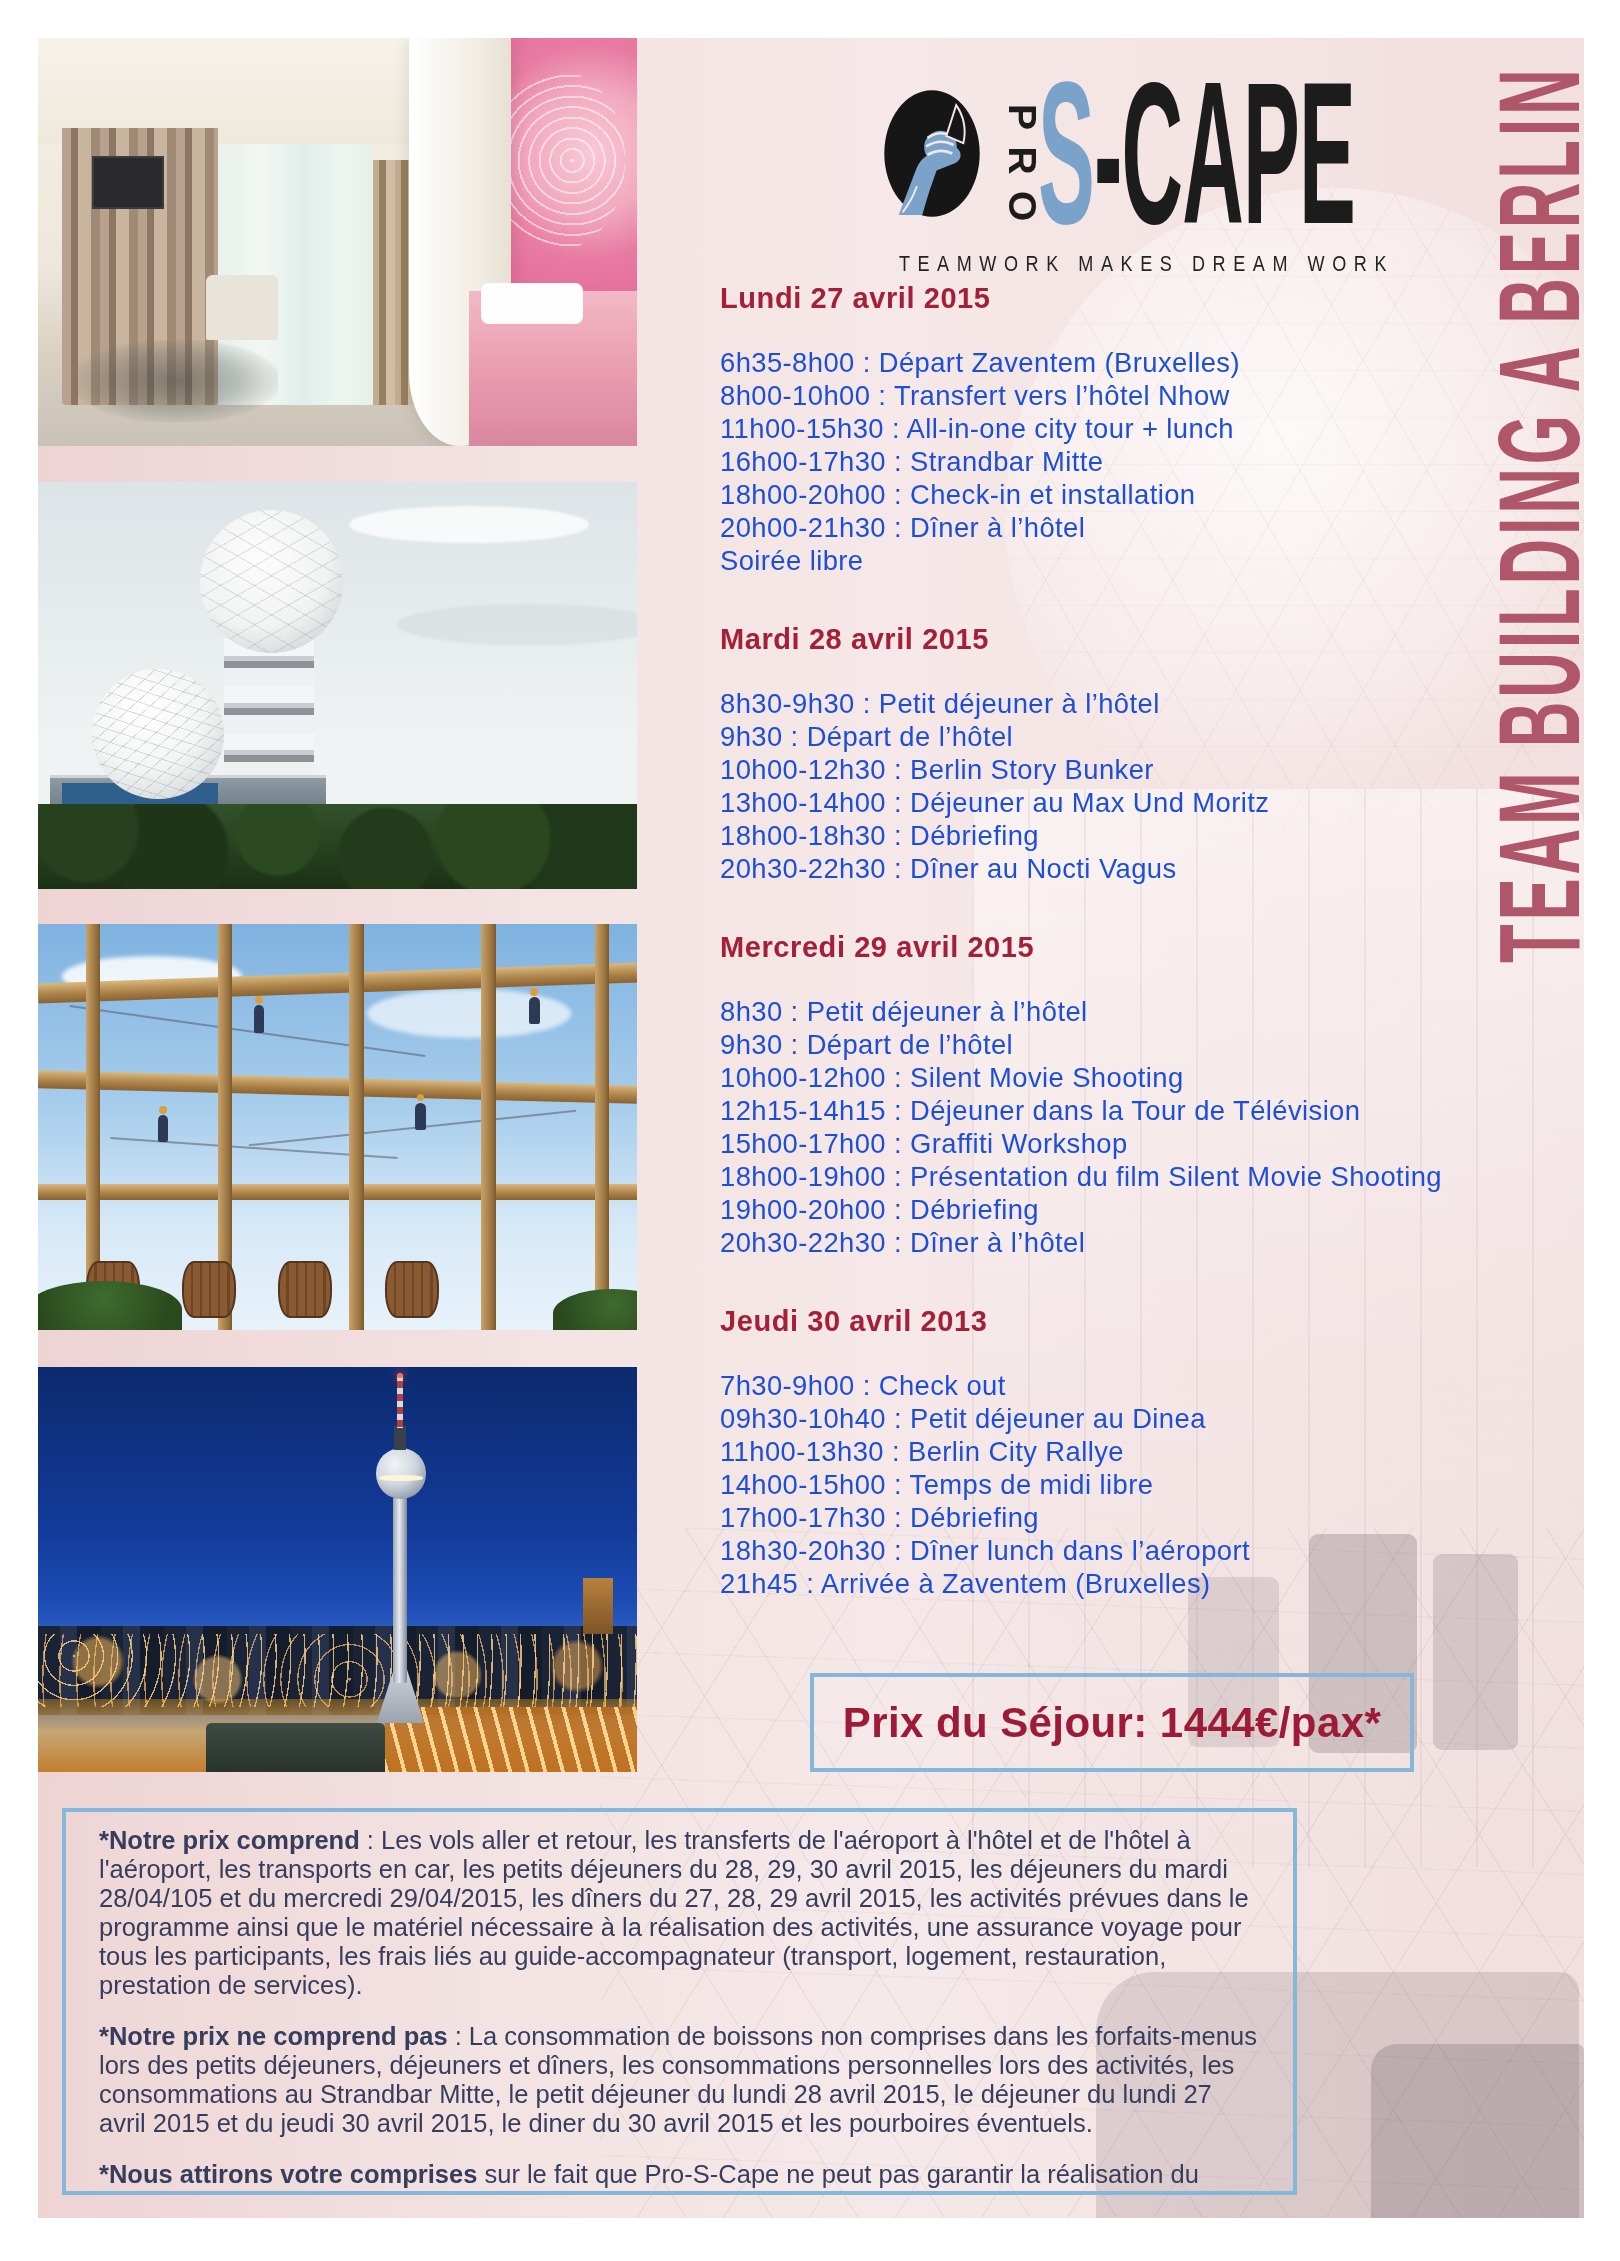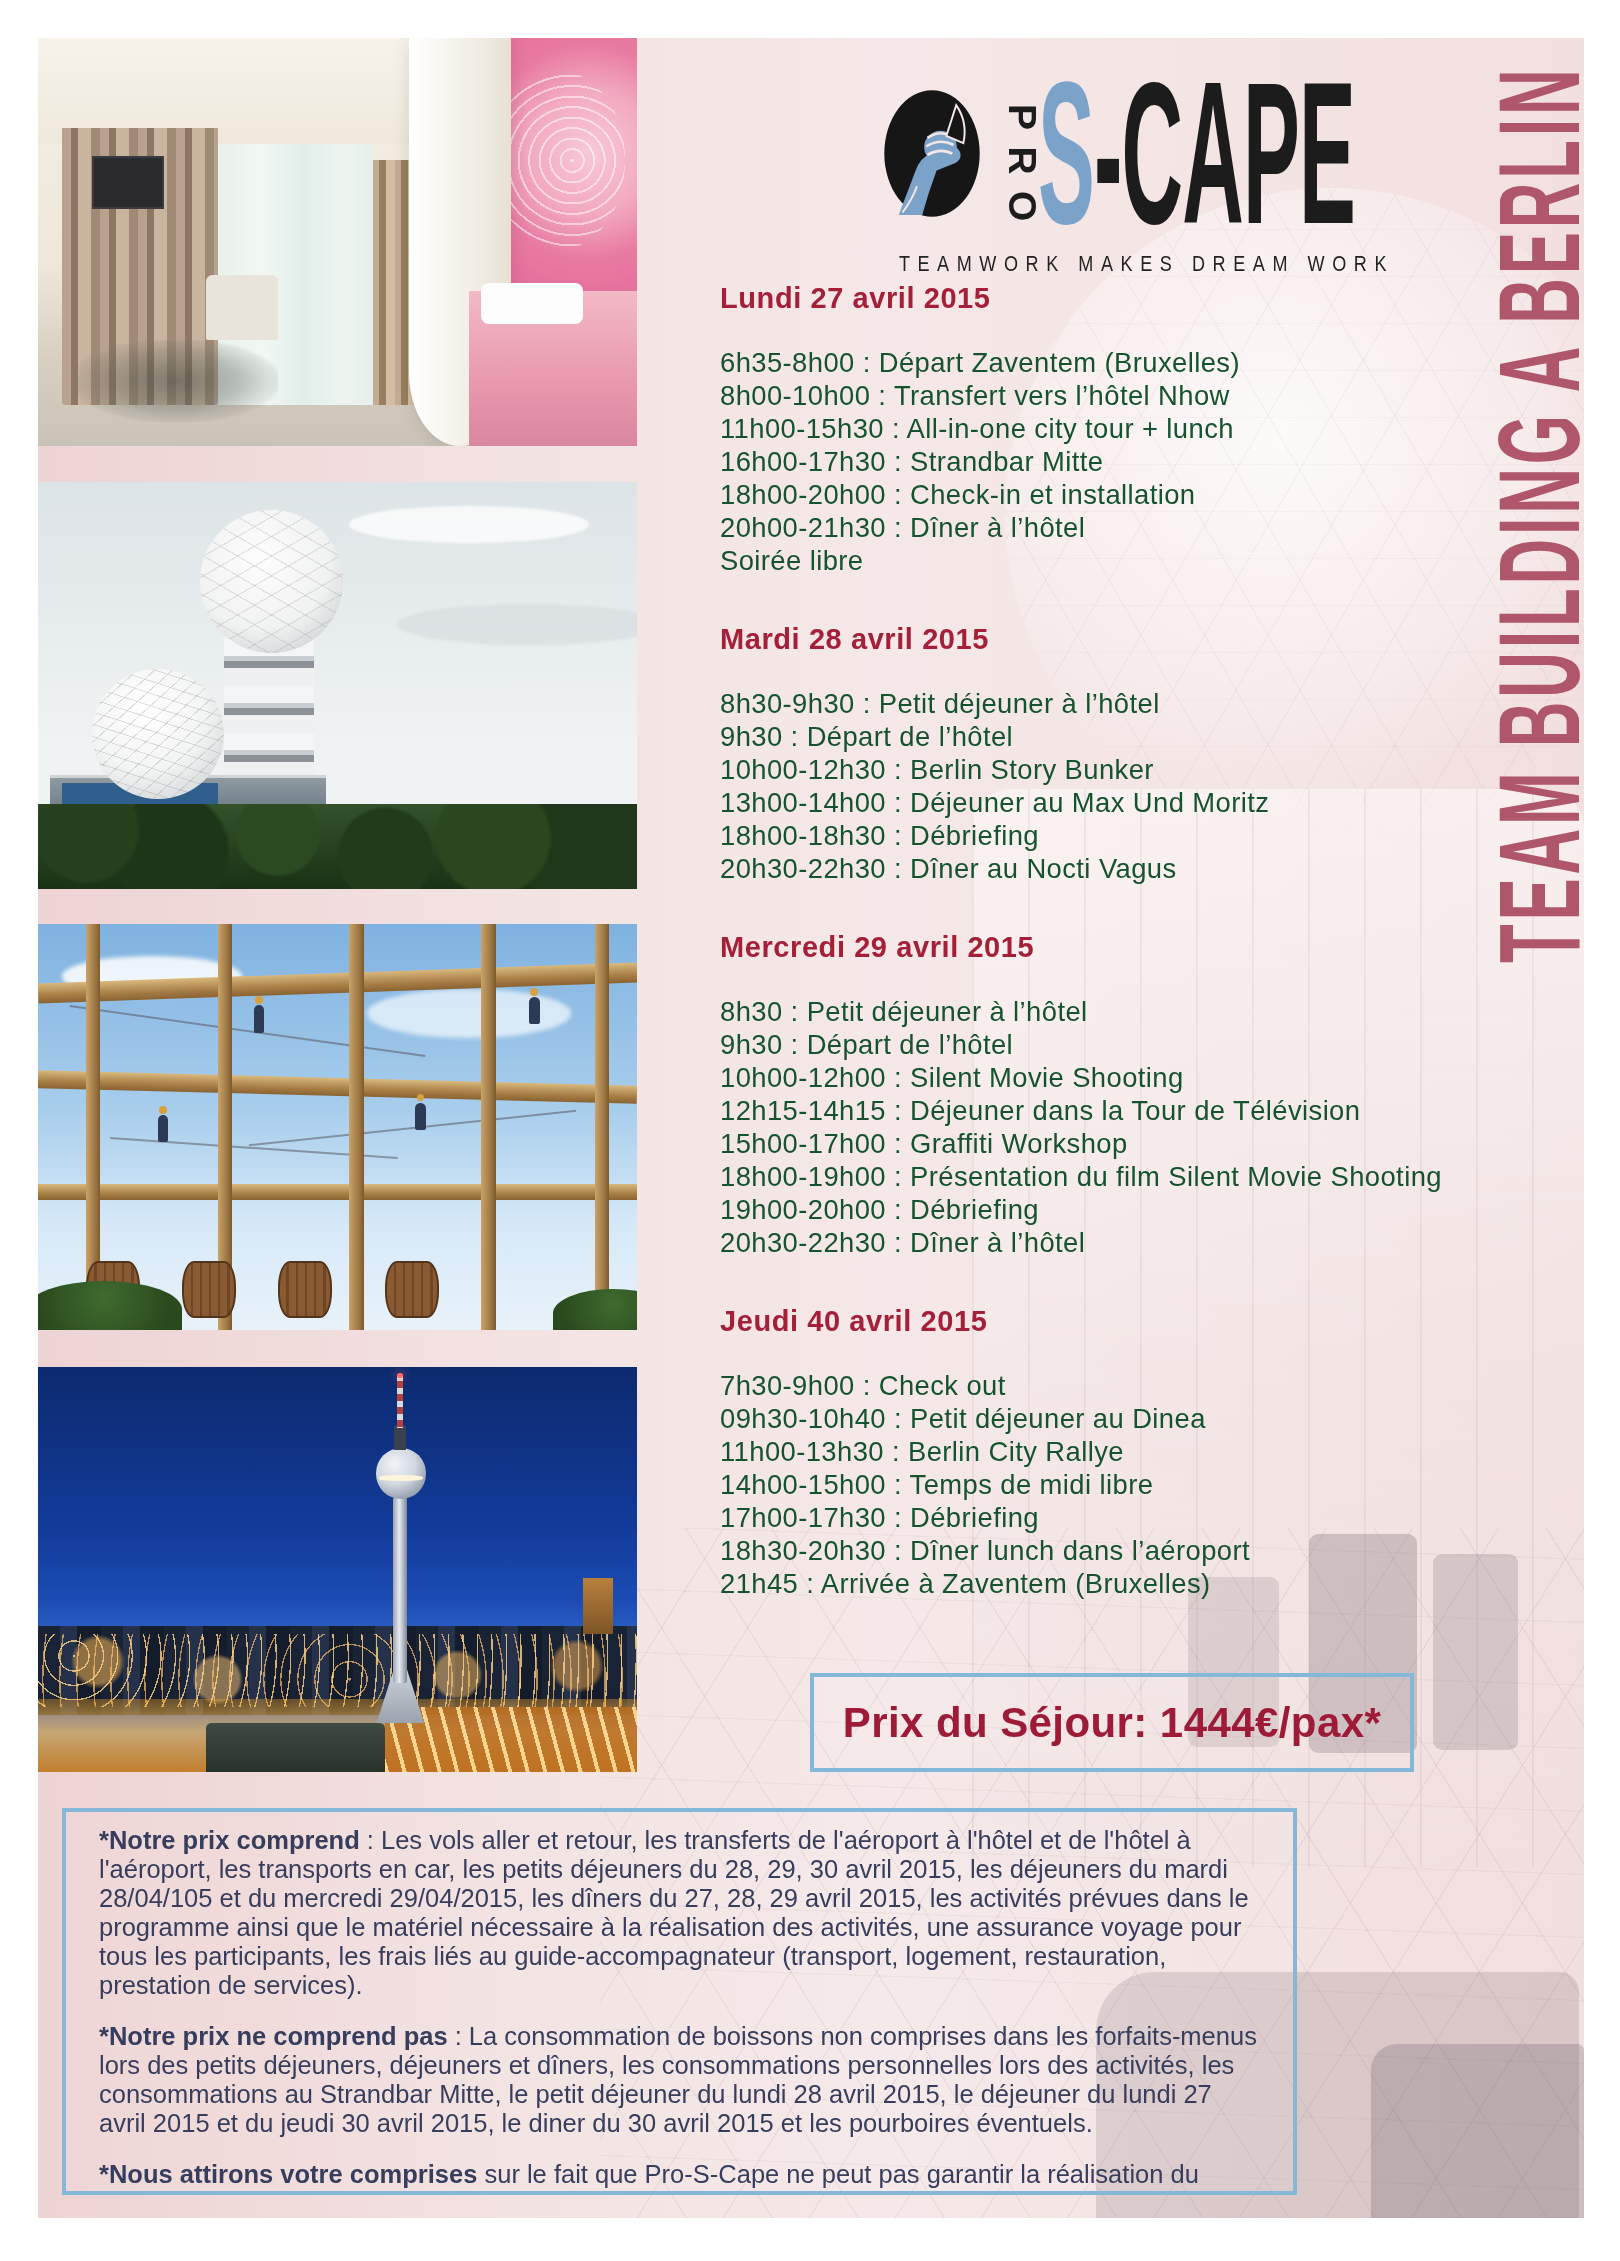"6h35-8h00 : Départ Zaventem (Bruxelles)" .entry { color: #14532d -> #1d4ed8 }
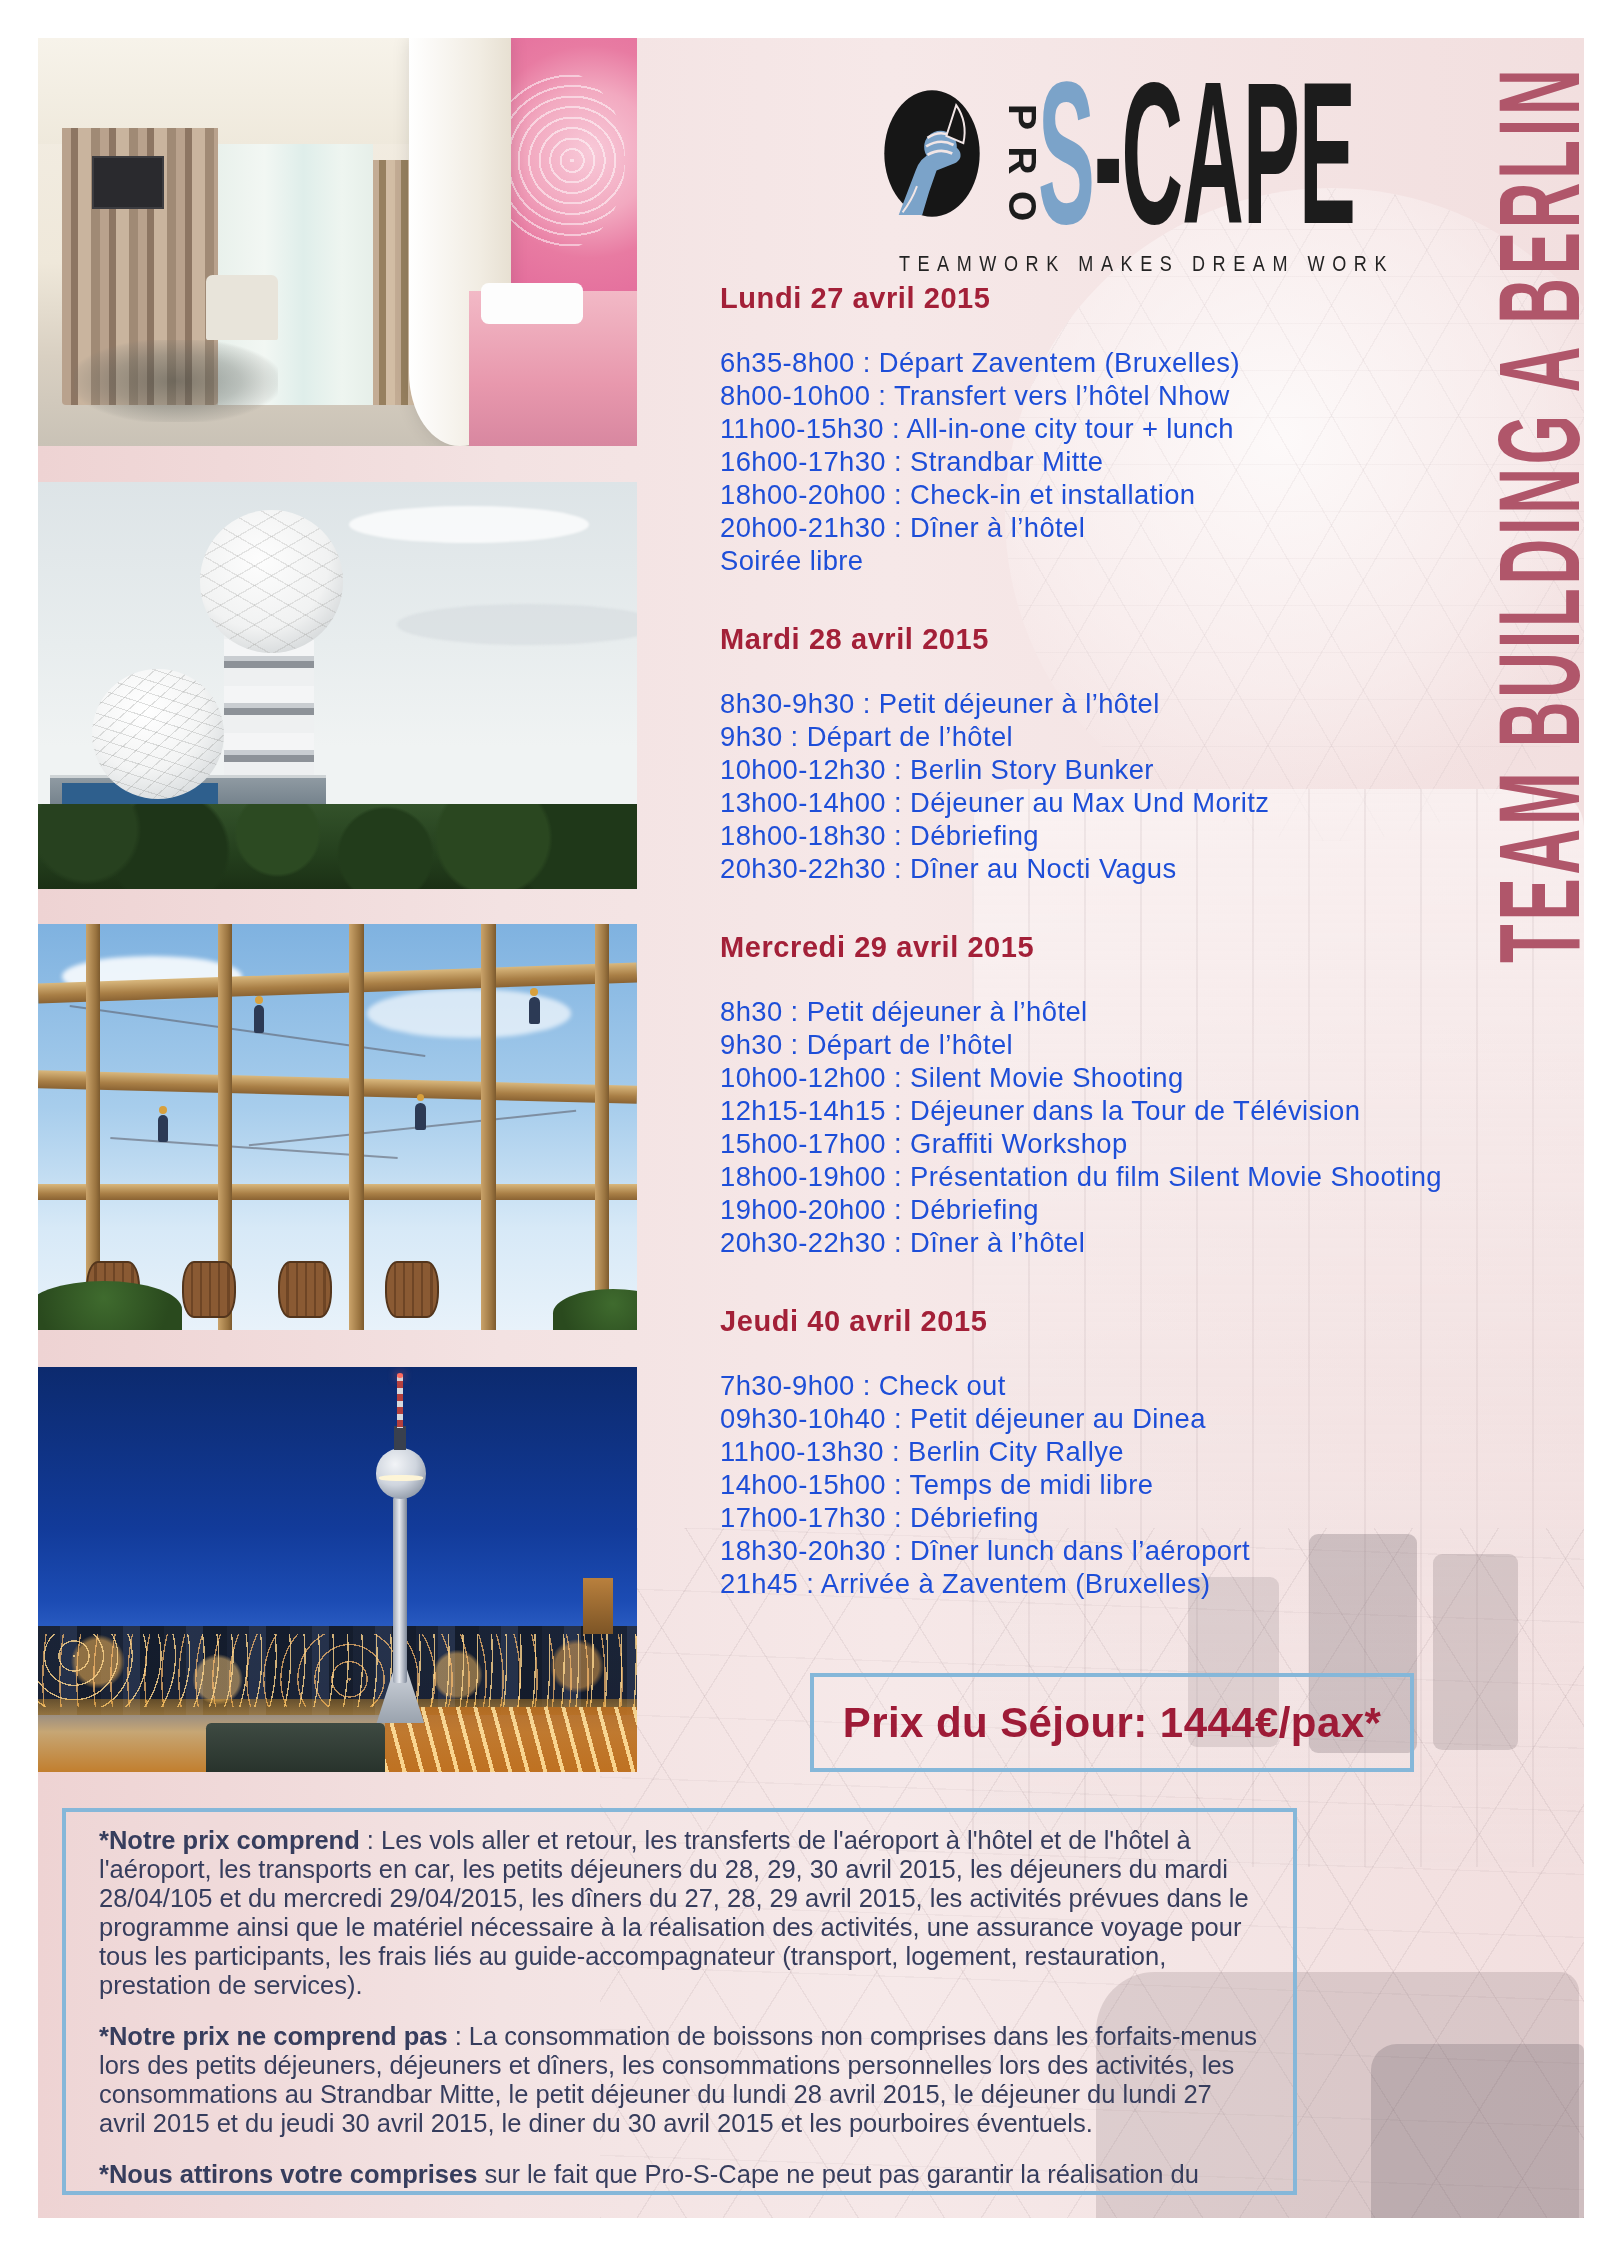"Jeudi 40 avril 2015" div.day-title { text: 40 avril 2015 -> 30 avril 2013 }
